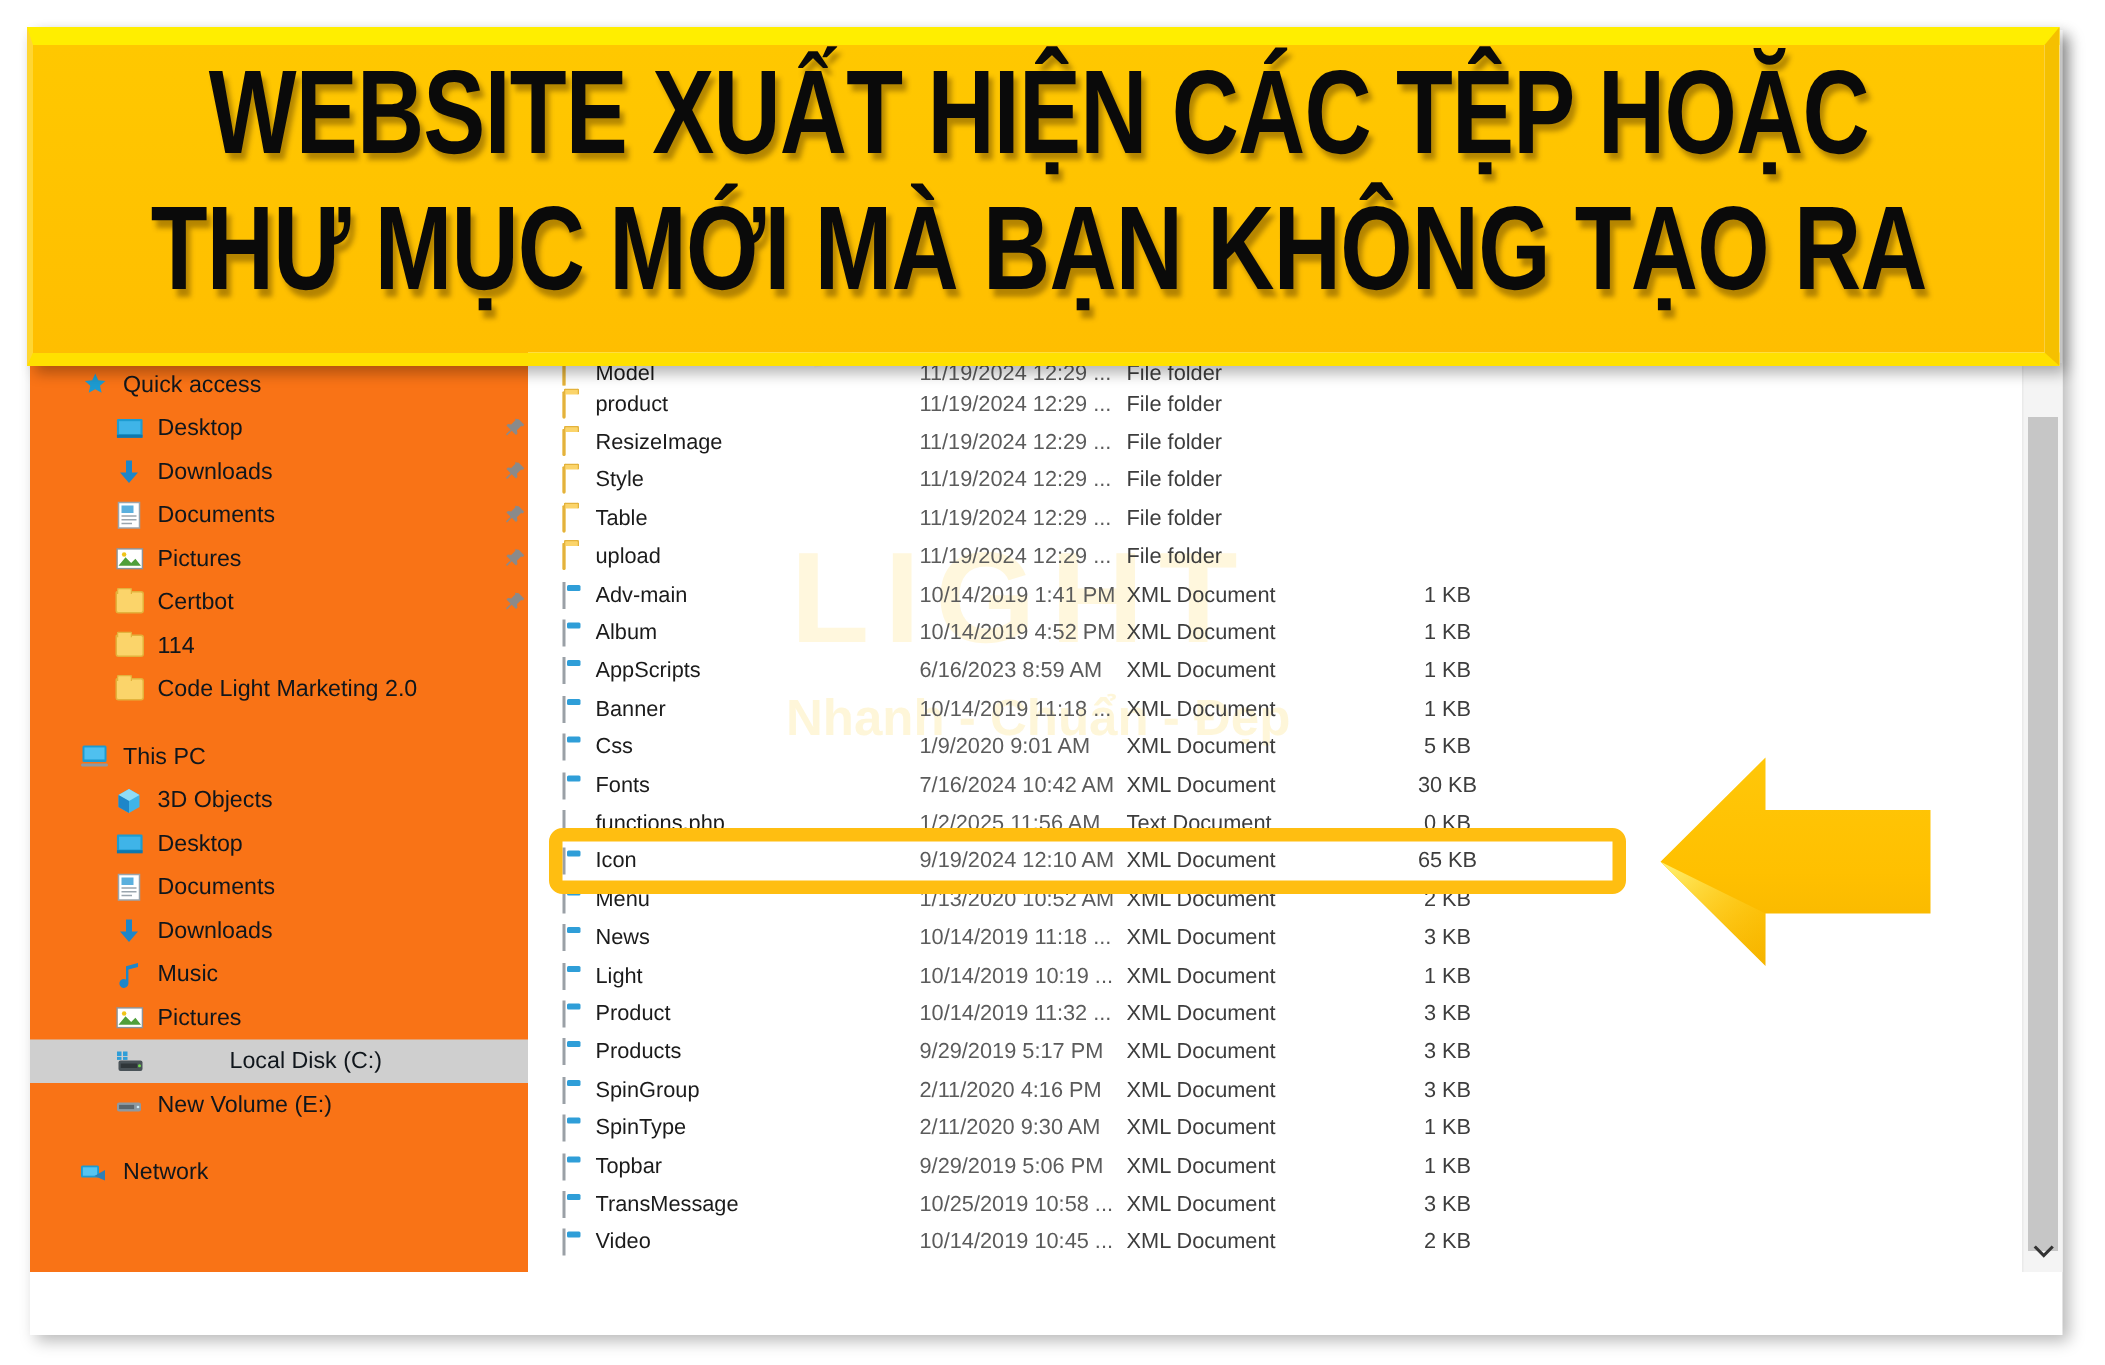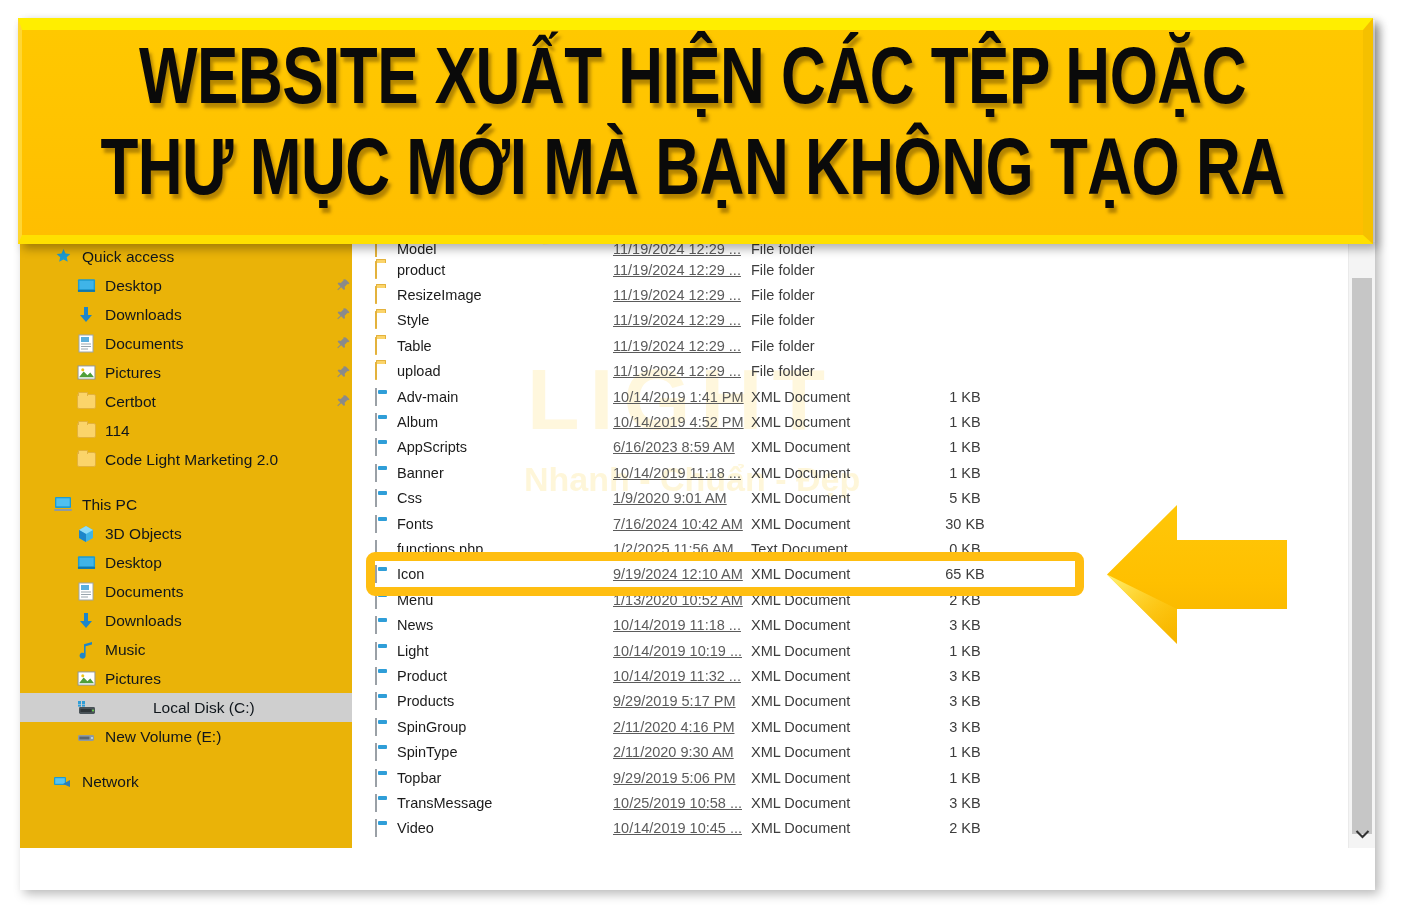"Quick access" .sidebar { background: #eab308 -> #f97316 }
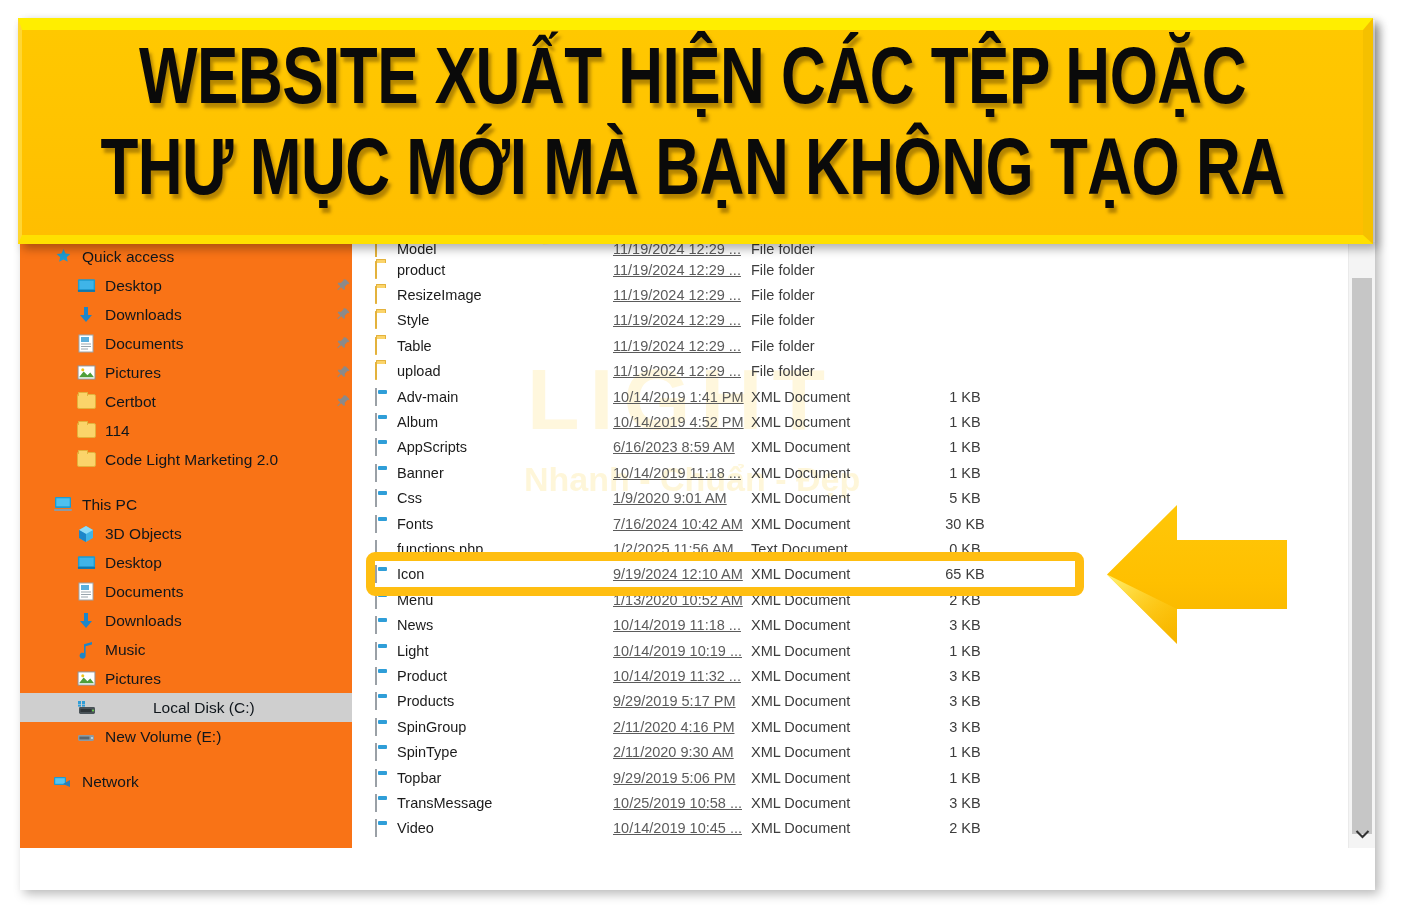"11/19/2024 12:29 ..." .c-date { text-decoration: underline -> none }
